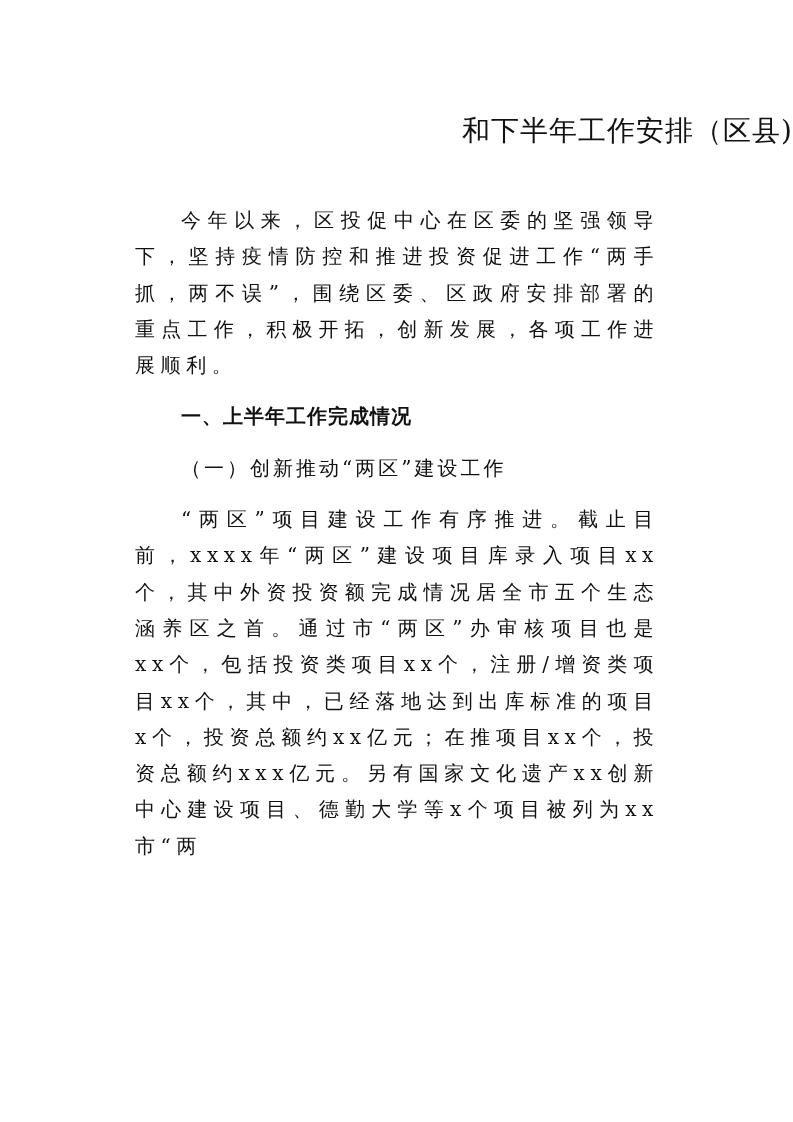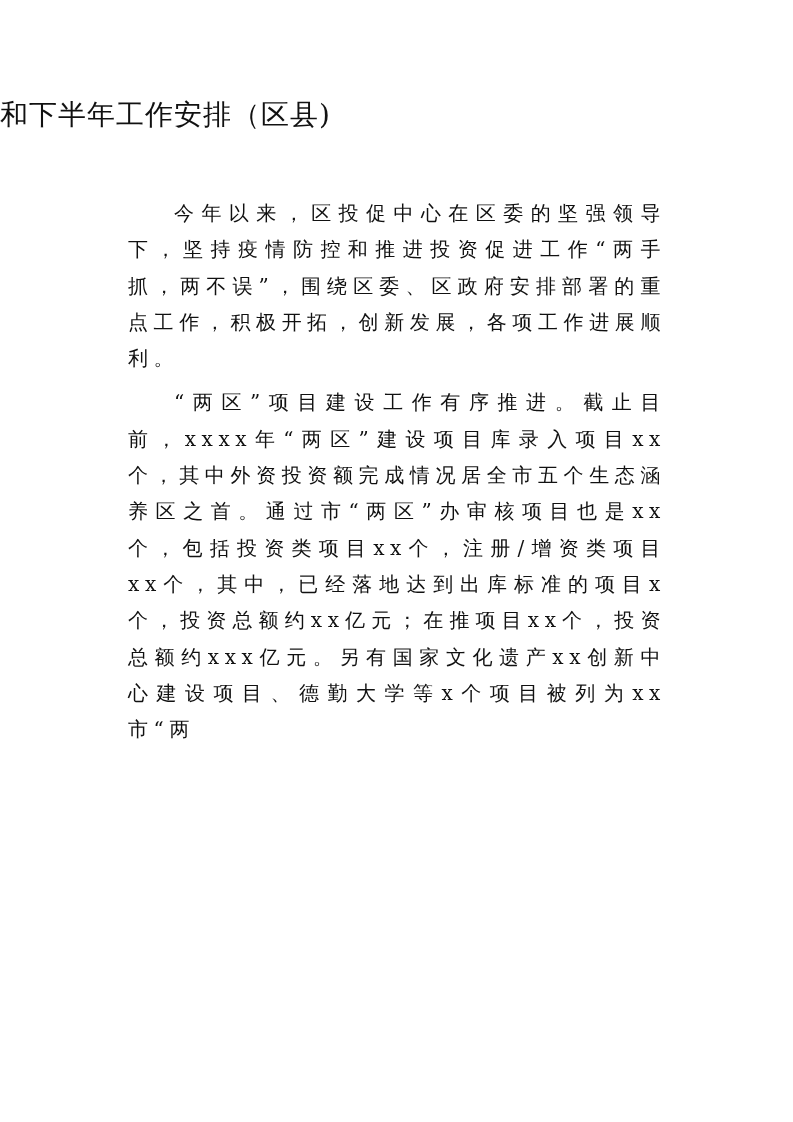"和下半年工作安排（区县)" .title { text-align: left -> right; top: 96px -> 112px }
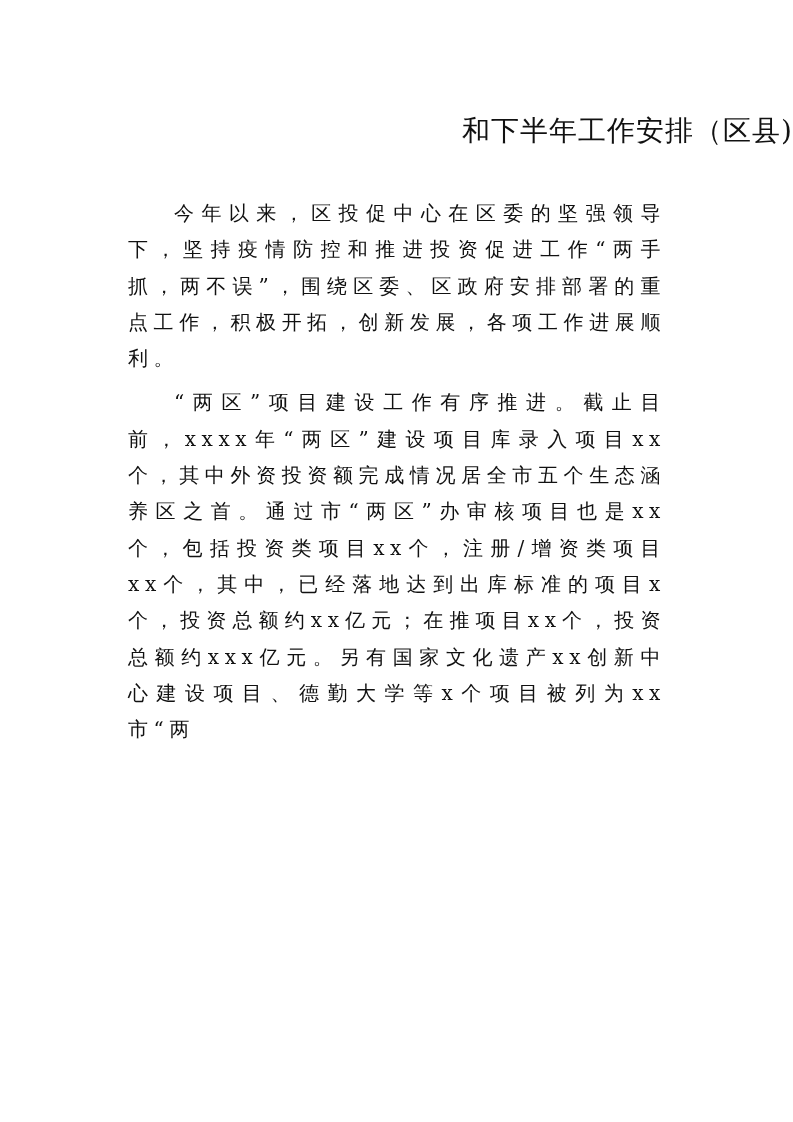"今年以来，区投促中心在区委的坚强领导下，坚持疫情防控和推进投资促进工作“两手抓，" .body p { margin: 8px -> 15px }
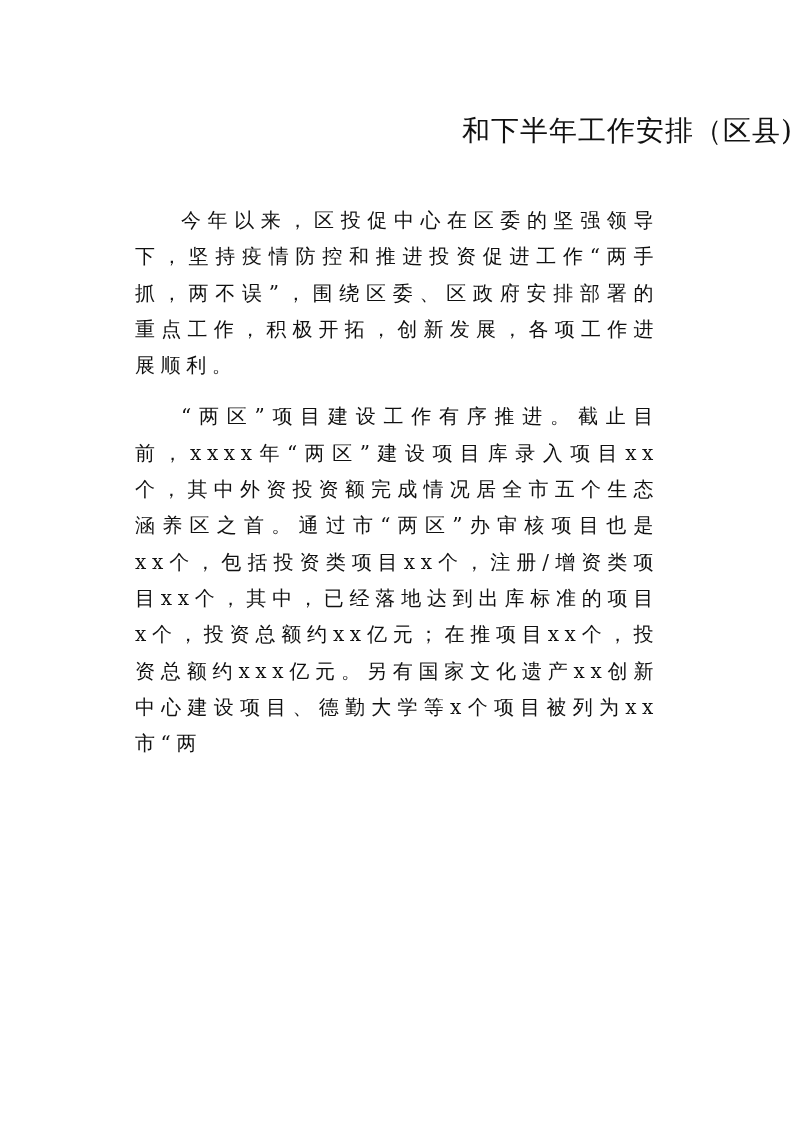"一、上半年工作完成情况" p.h1 { html: none -> <p>一、上半年工作完成情况</p> }
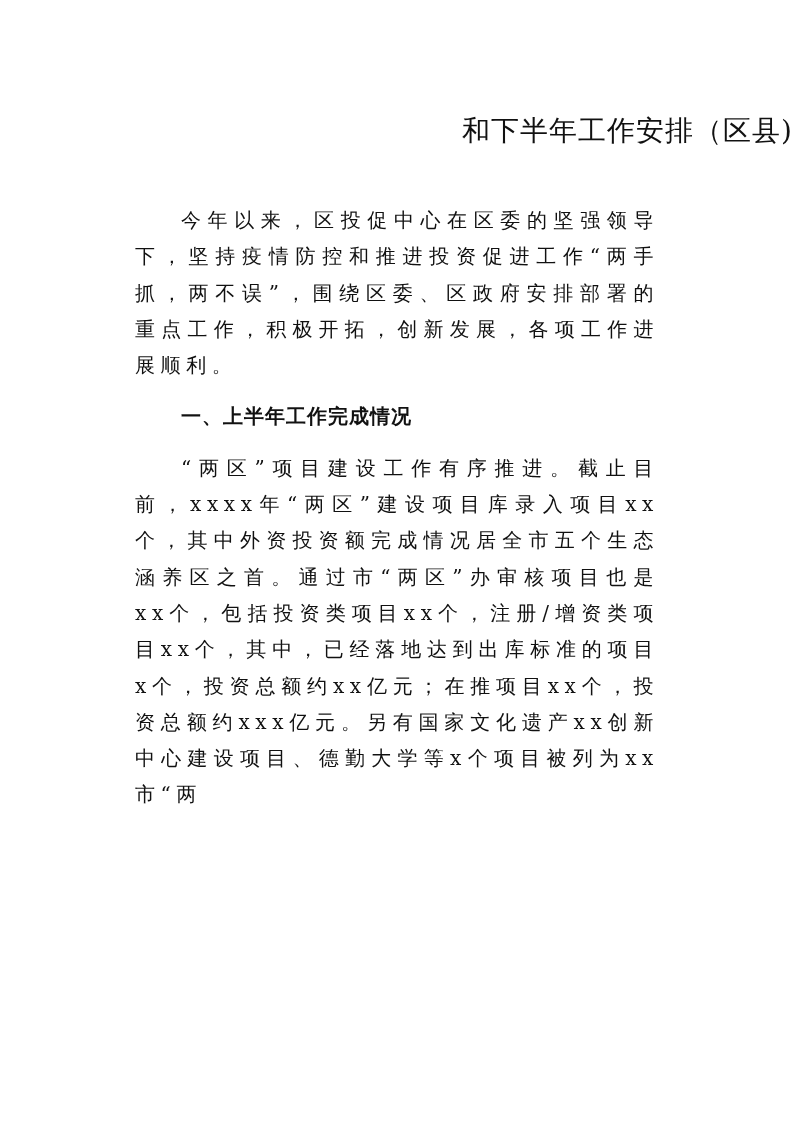"（一）创新推动“两区”建设工作" p.h2 { html: none -> <p>（一）创新推动“两区”建设工作</p> }
